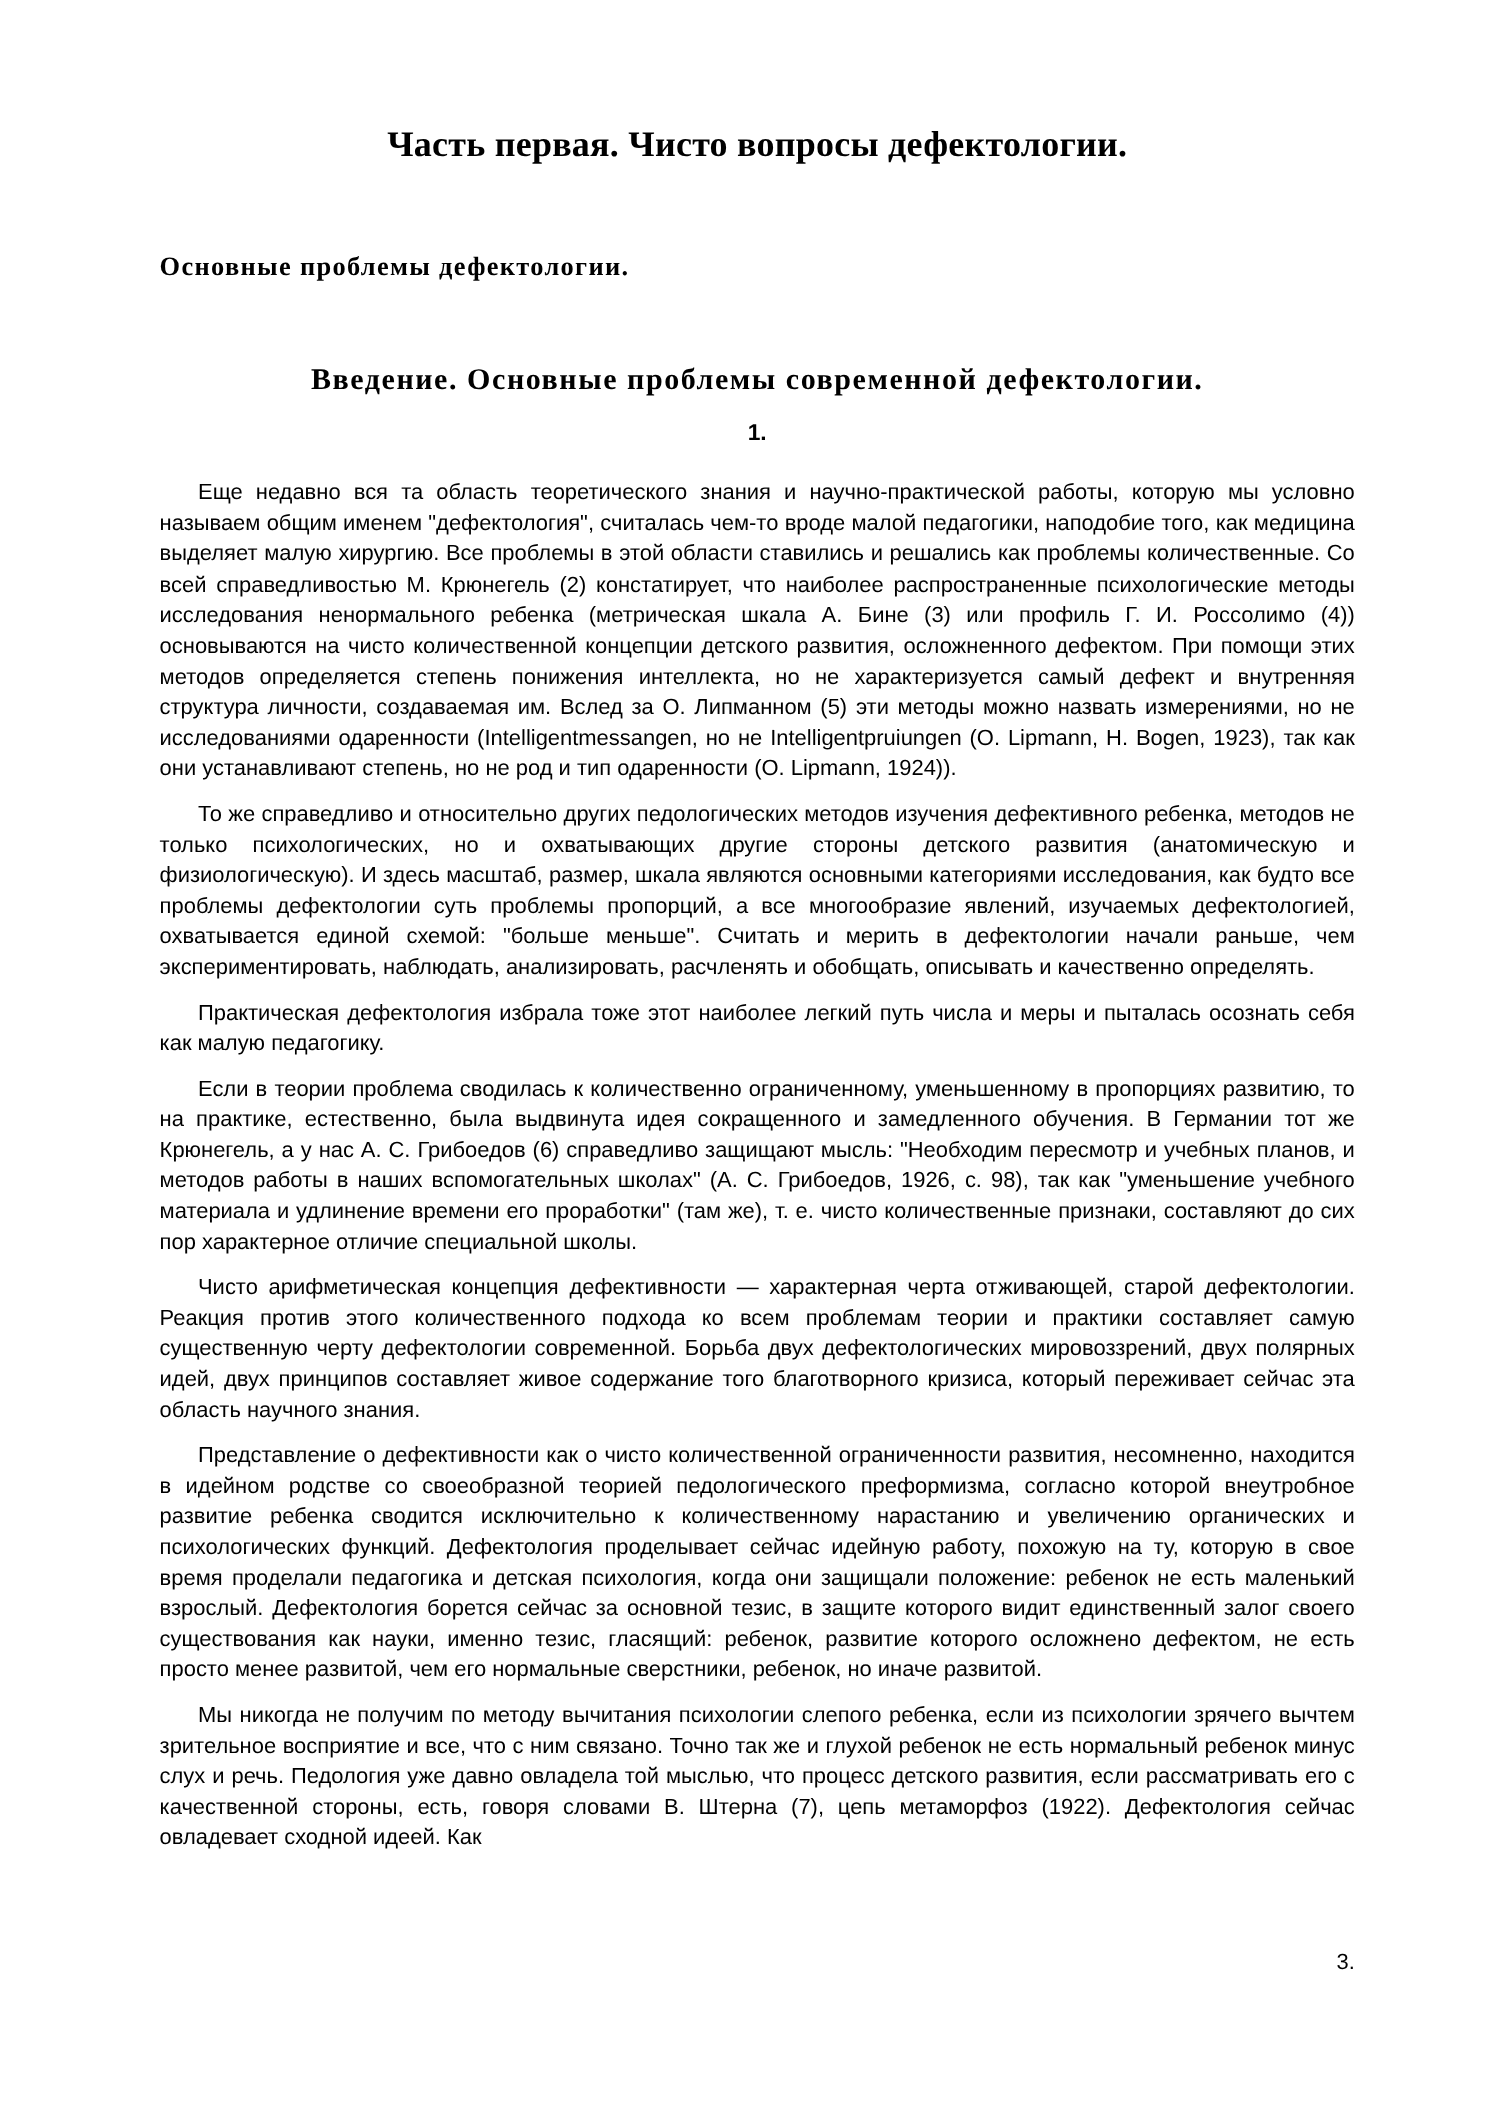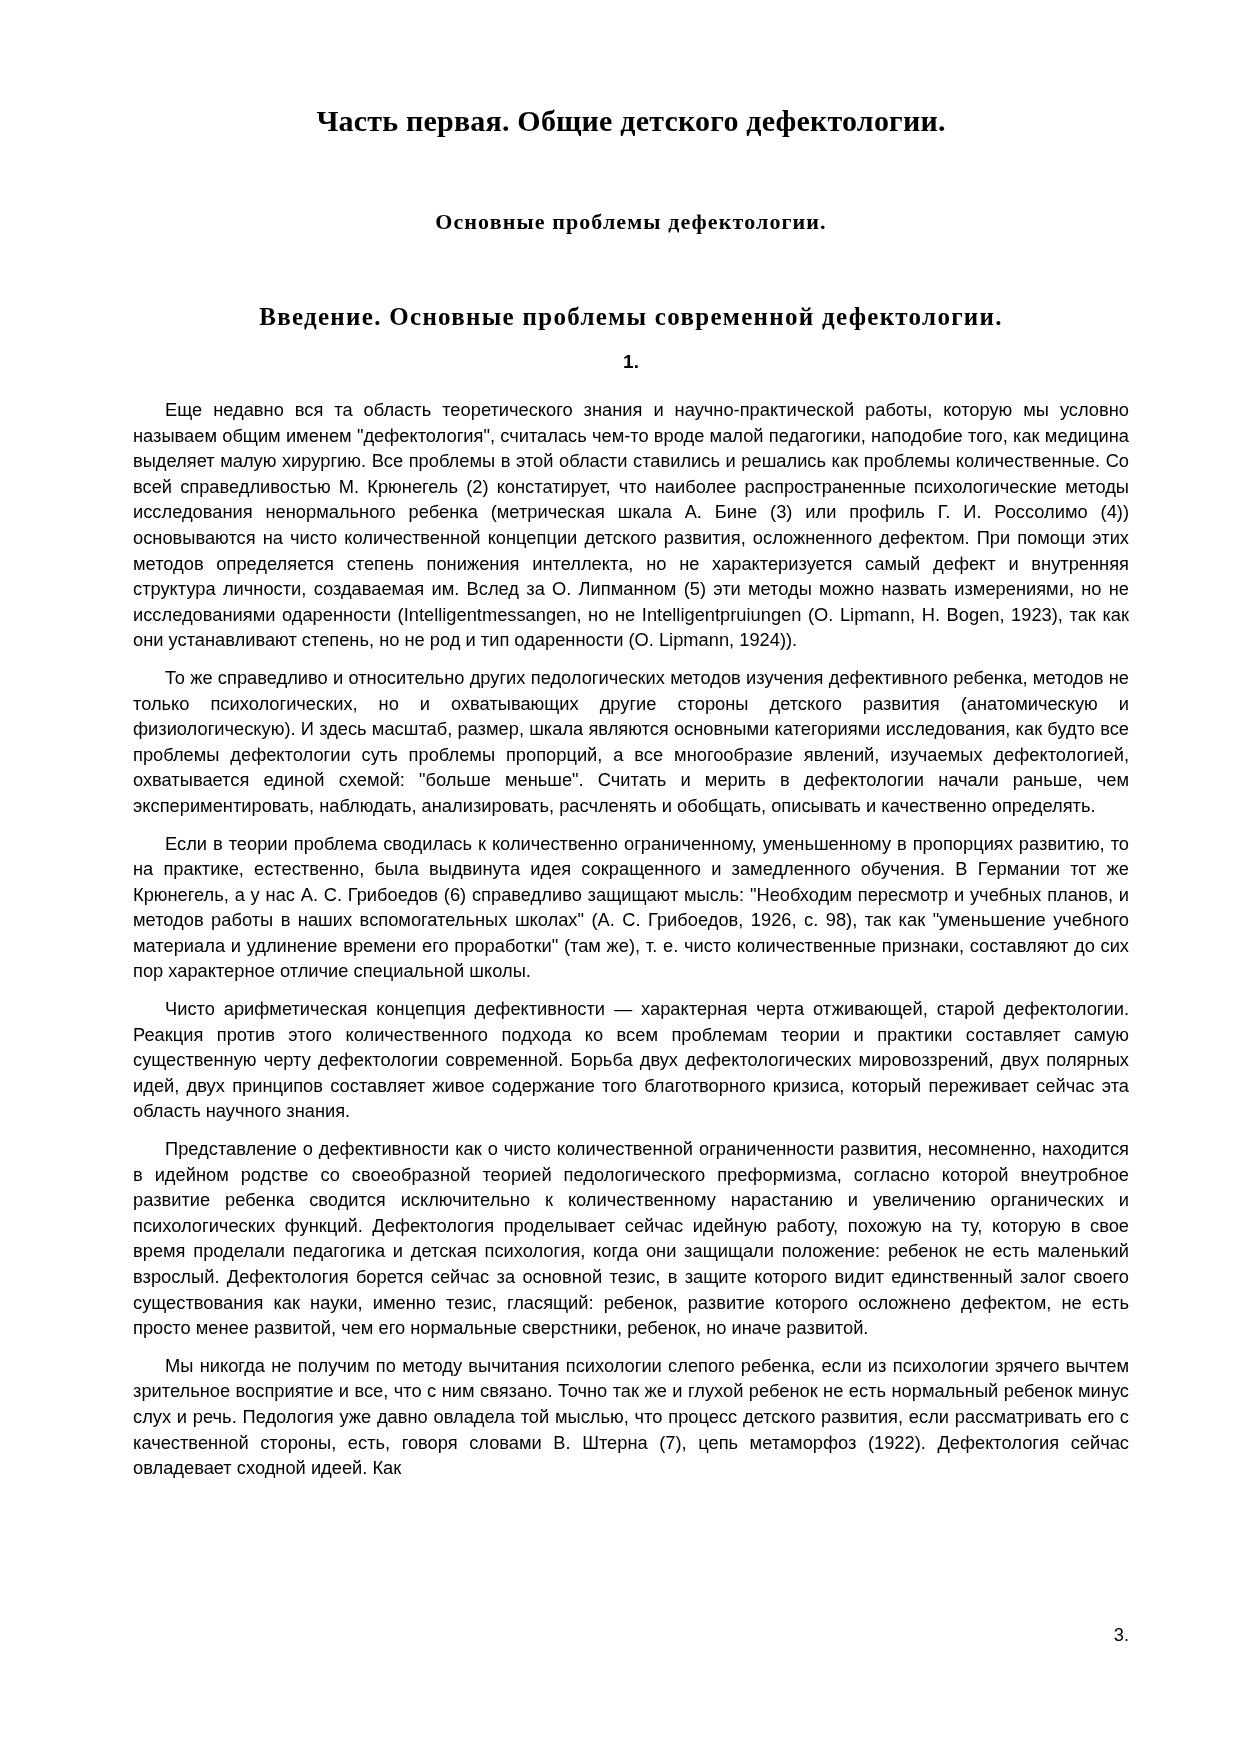"Часть первая. Общие детского" h1.part-title { text: Общие детского -> Чисто вопросы }
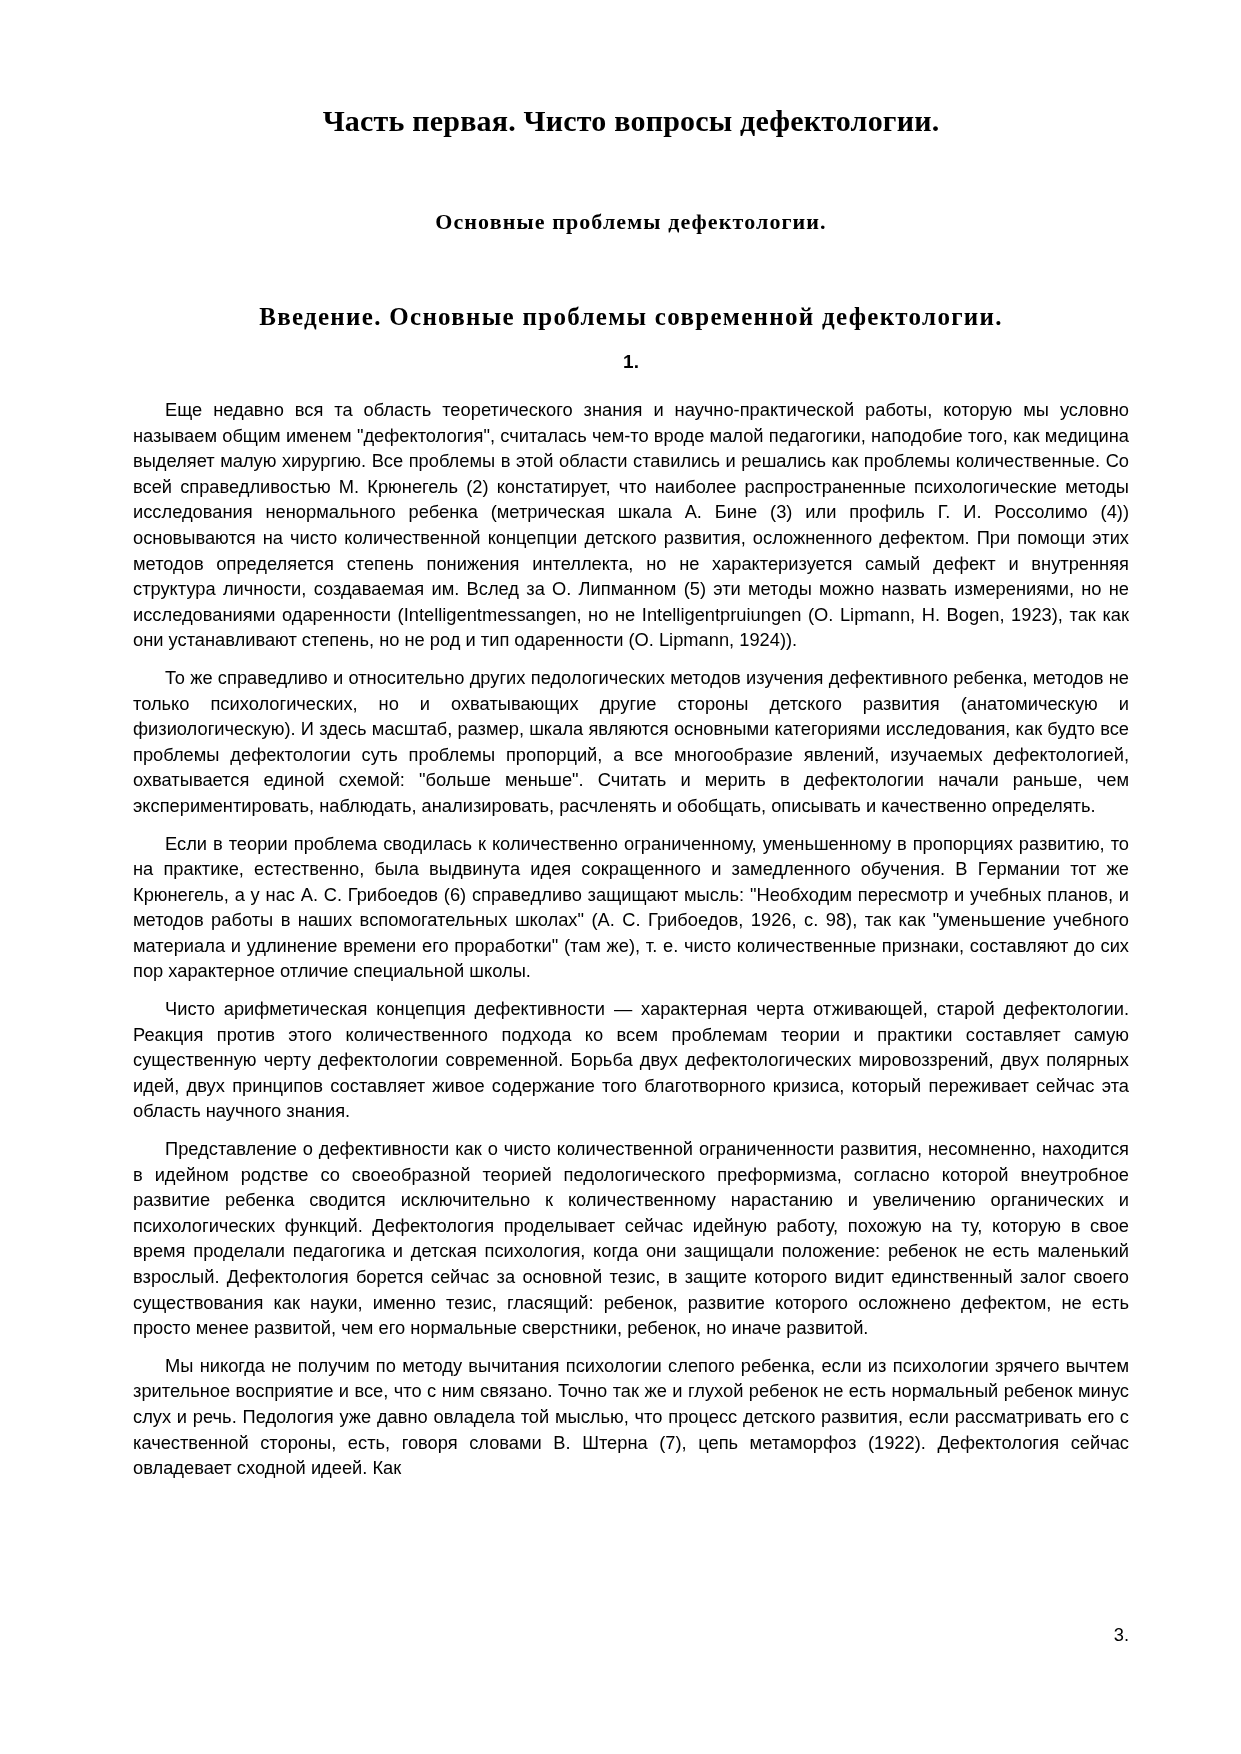"Основные проблемы дефектологии." h2.section-title { text-align: center -> left }
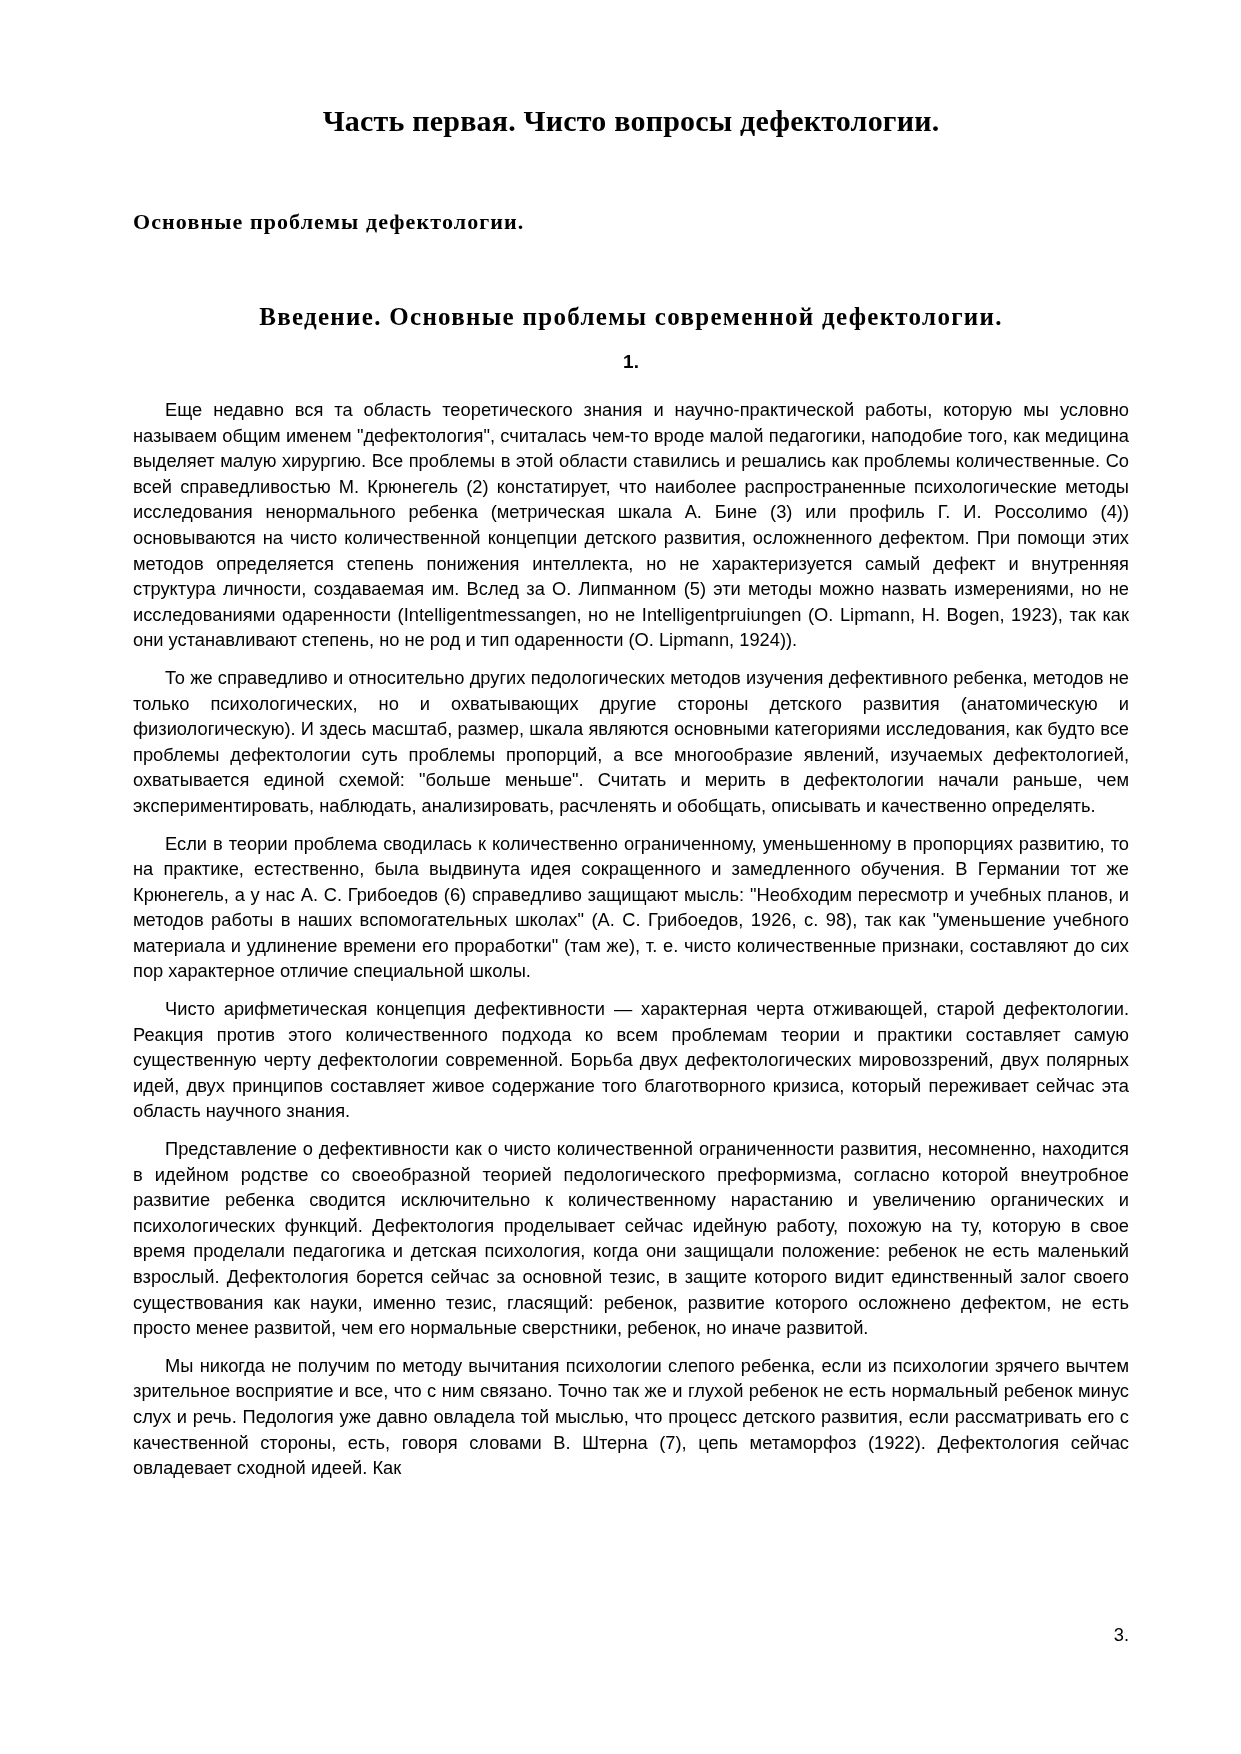"Практическая дефектология избрала тоже" p.para { html: none -> <p>Практическая дефектология избрала тоже этот наиболее легкий путь числа и меры и пыталась осознать себя как малую педагогику.</p> }
